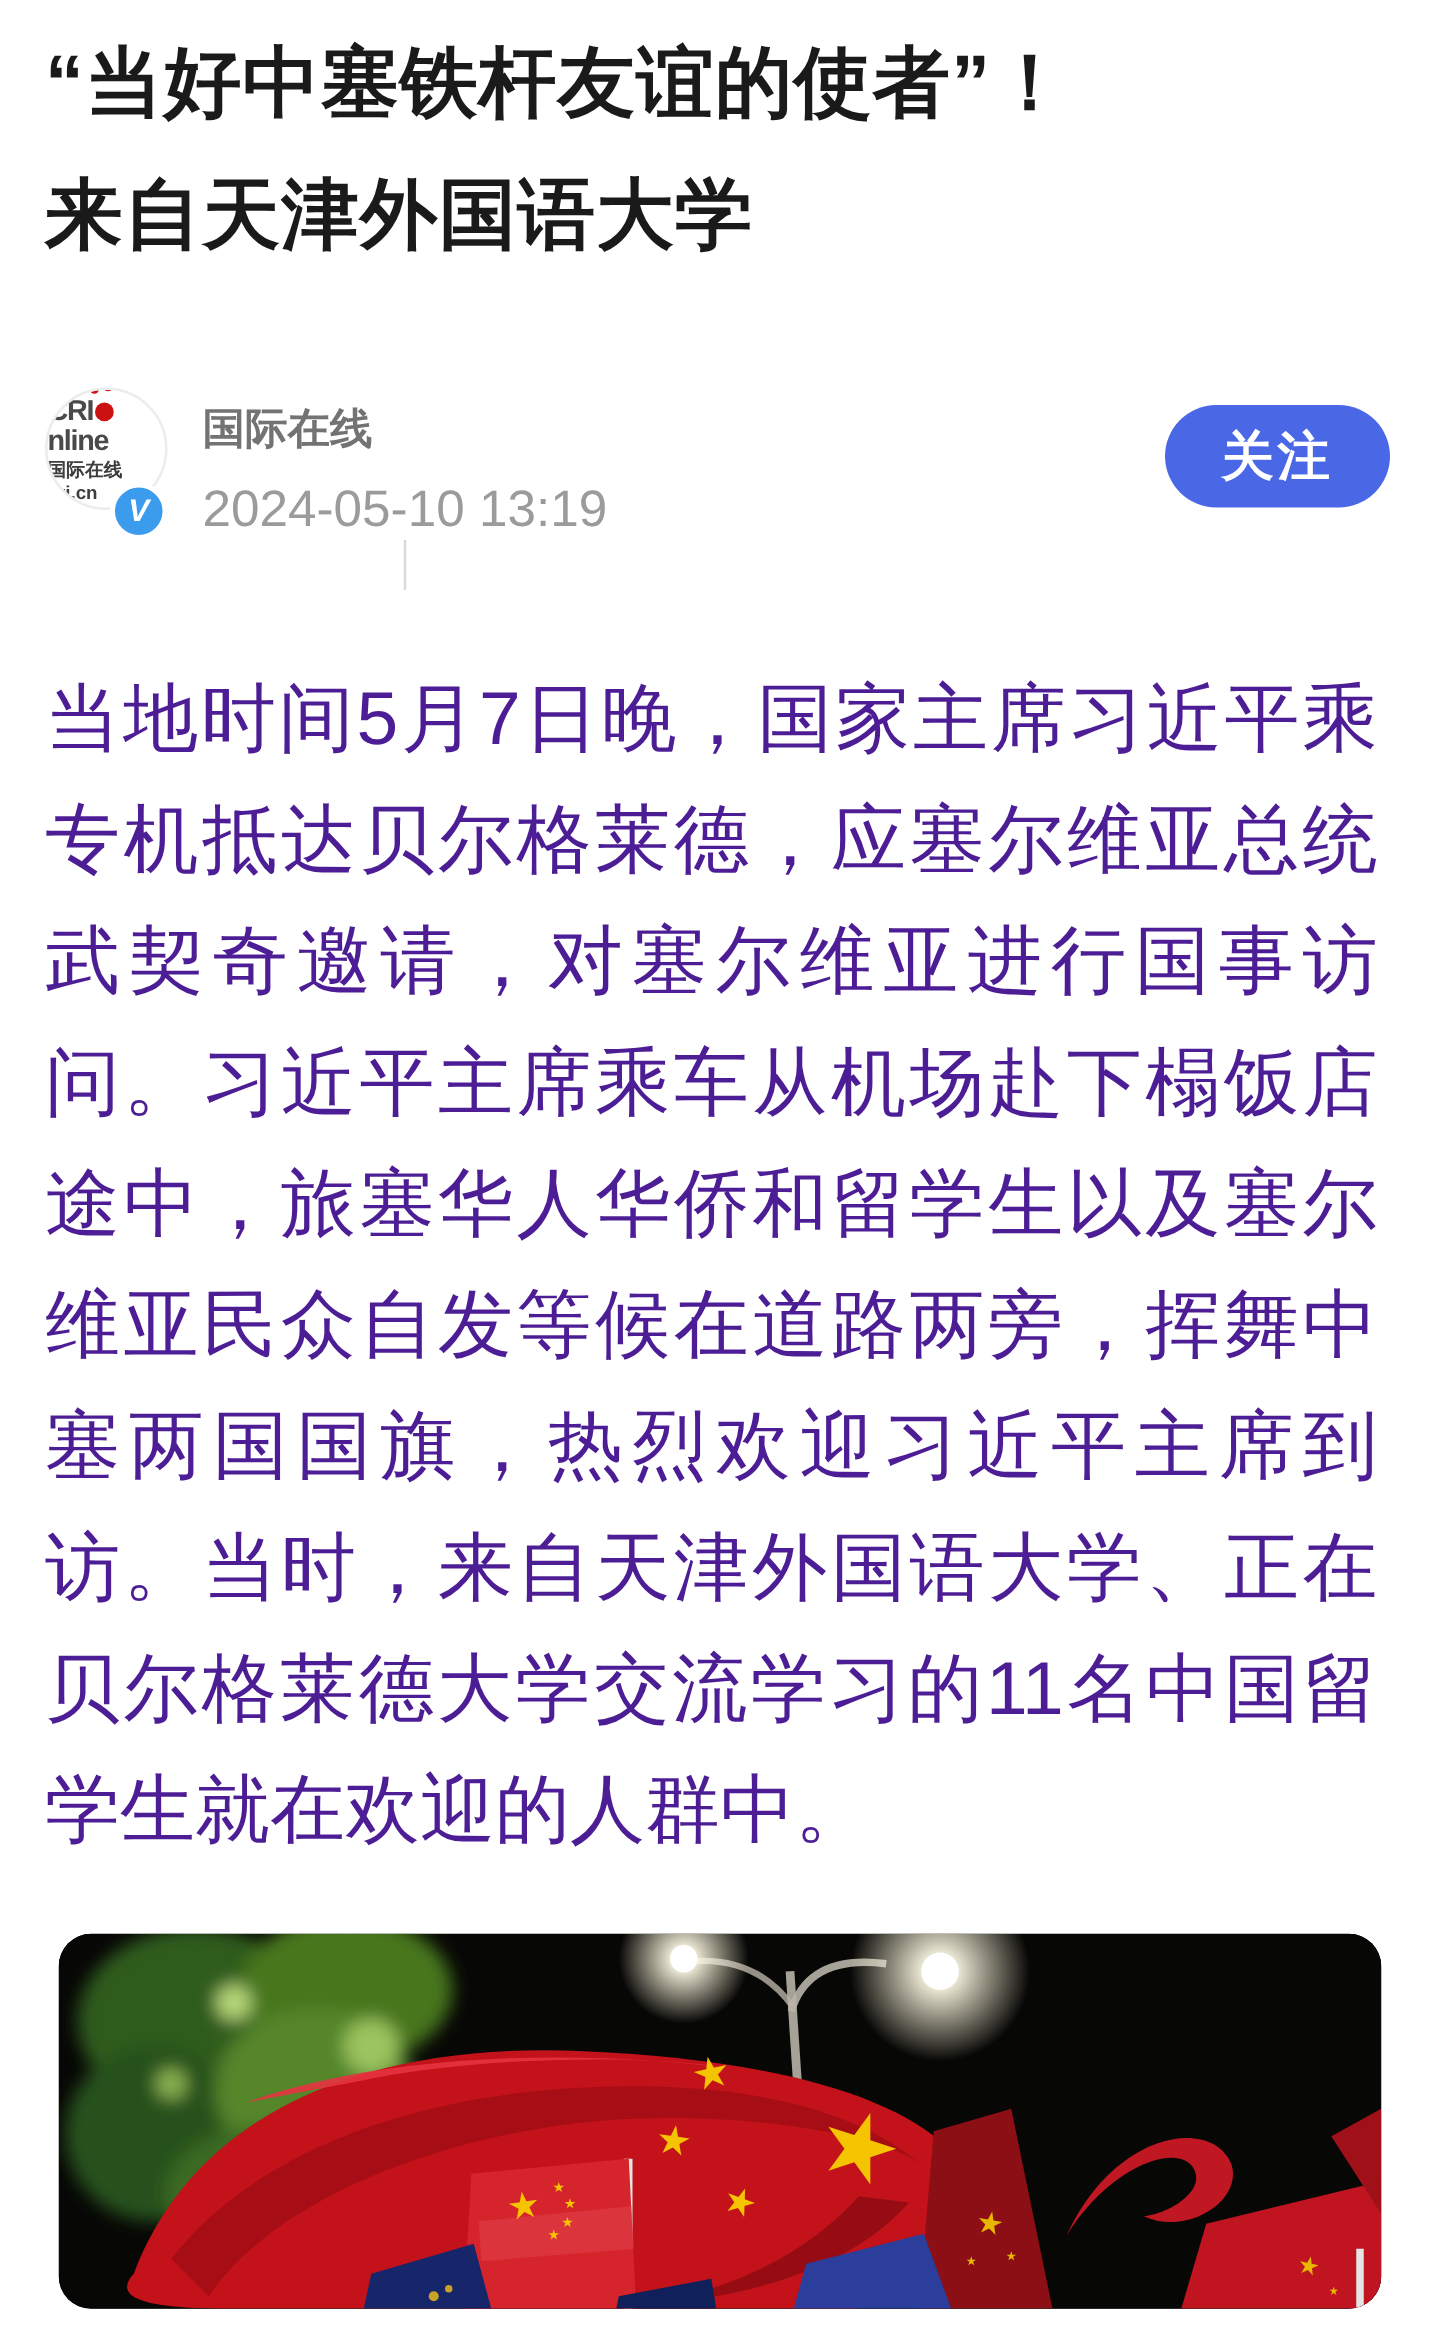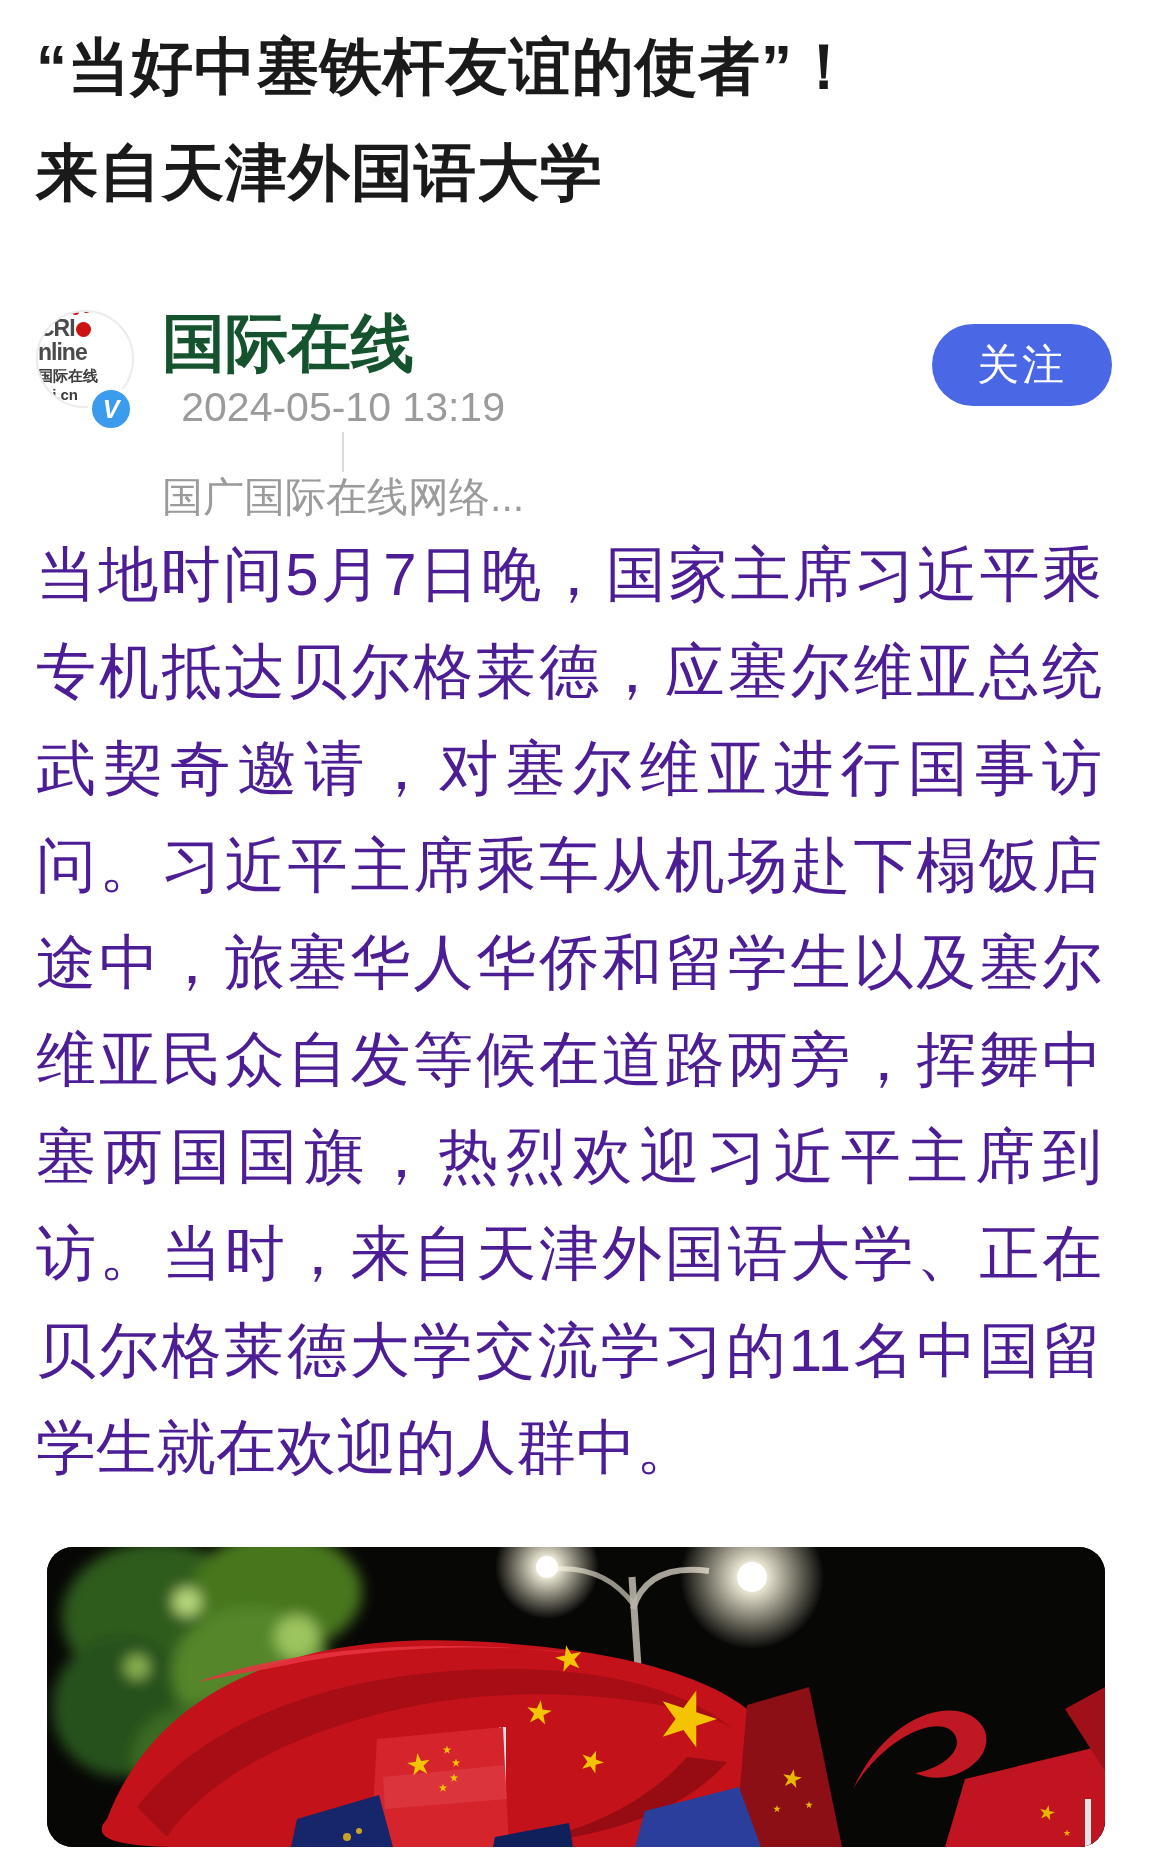"国际在线" .pub-name { color: #14532d -> #737373; font-size: 63px -> 34px }
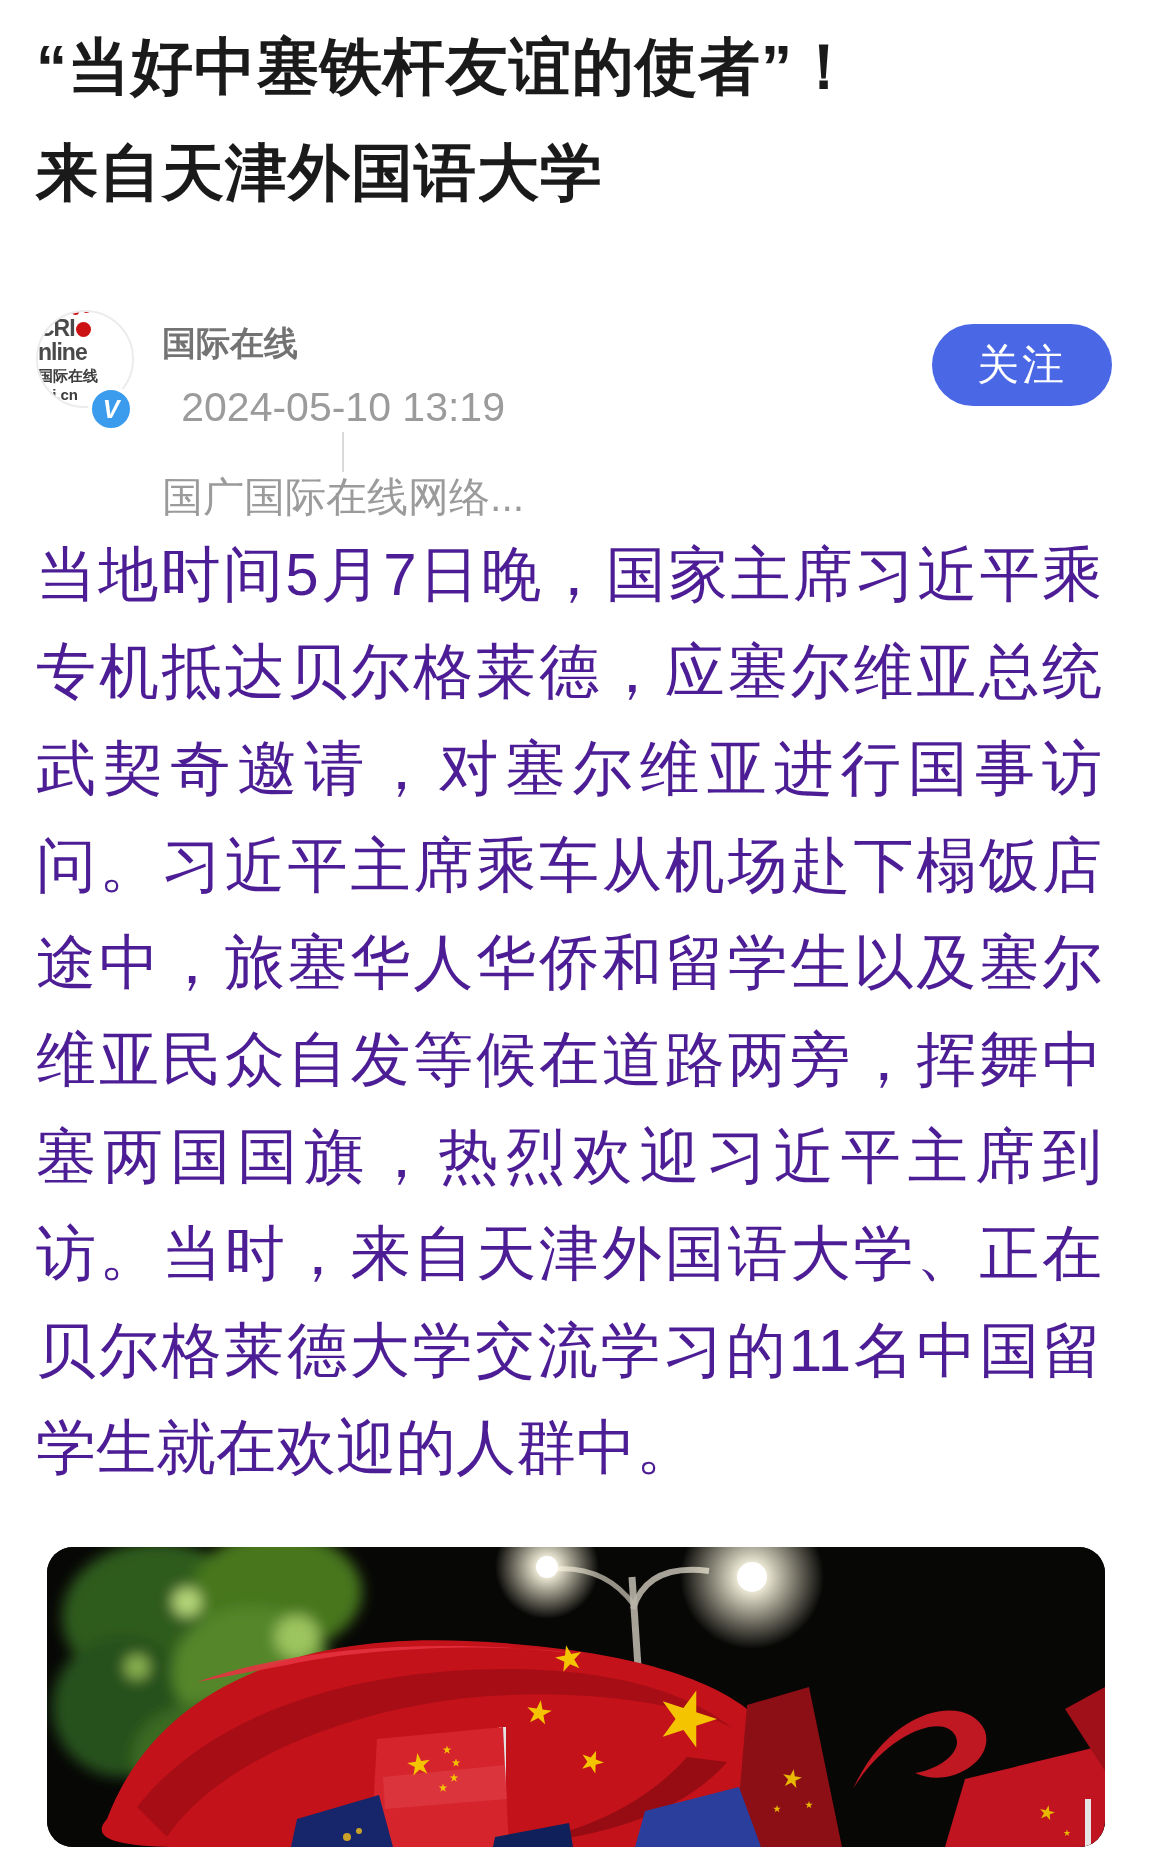"关注" .follow { font-weight: 400 -> 700 }
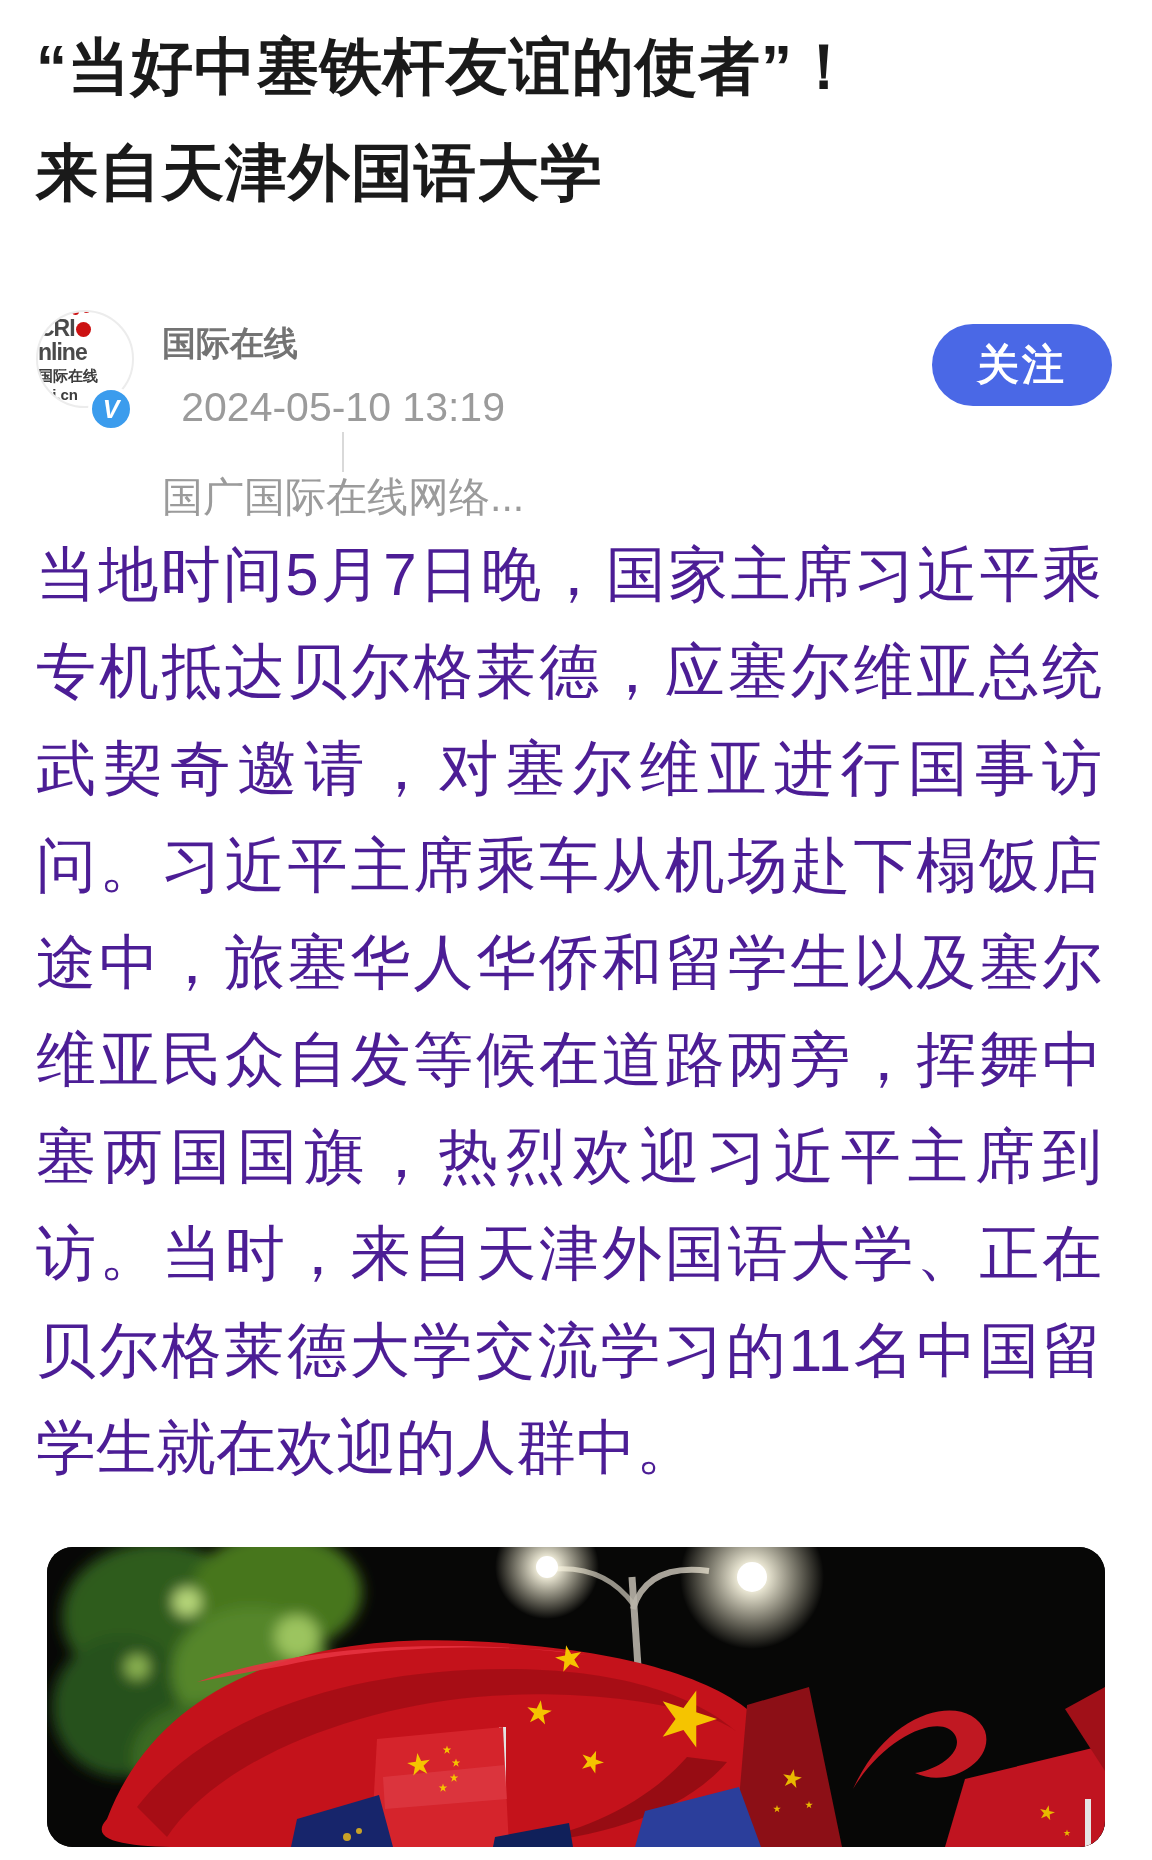"国广国际在线网络..." span { html: <span>国广国际在线网络...</span> -> none }
